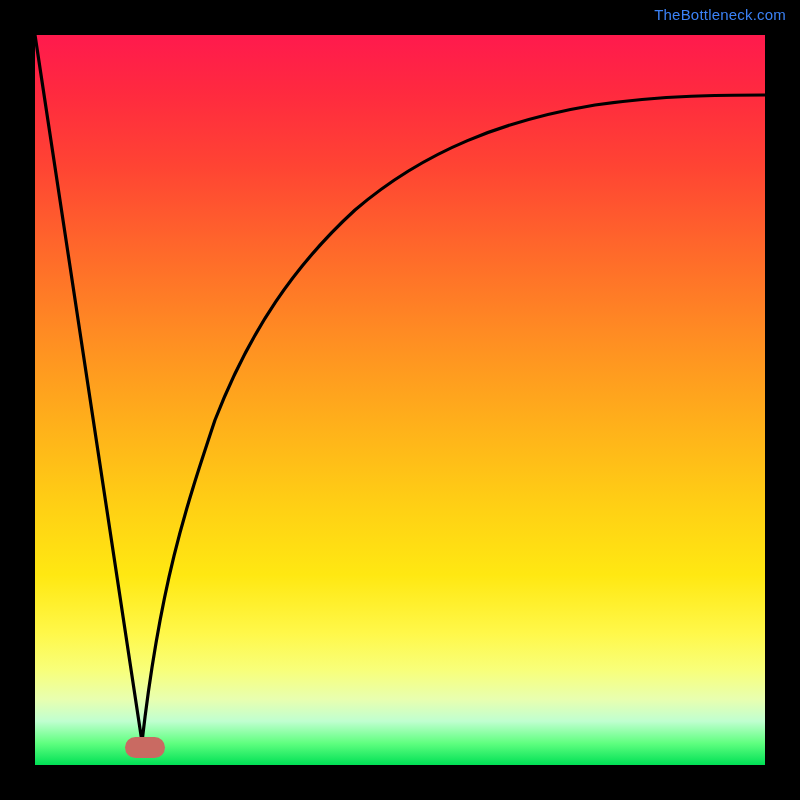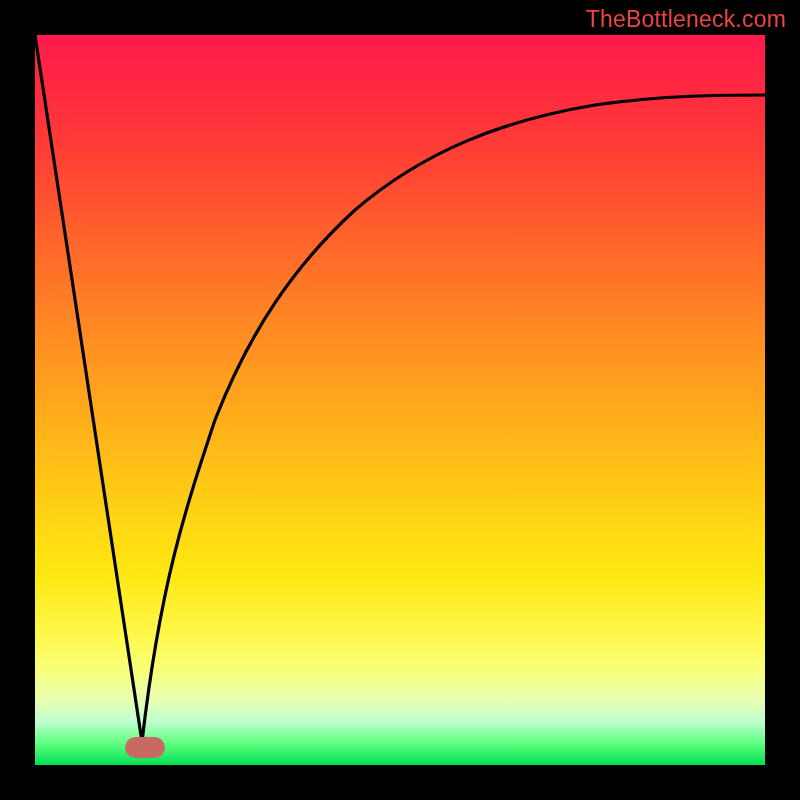"TheBottleneck.com" .watermark { color: #ef4444 -> #3b82f6; font-size: 23px -> 15px }
